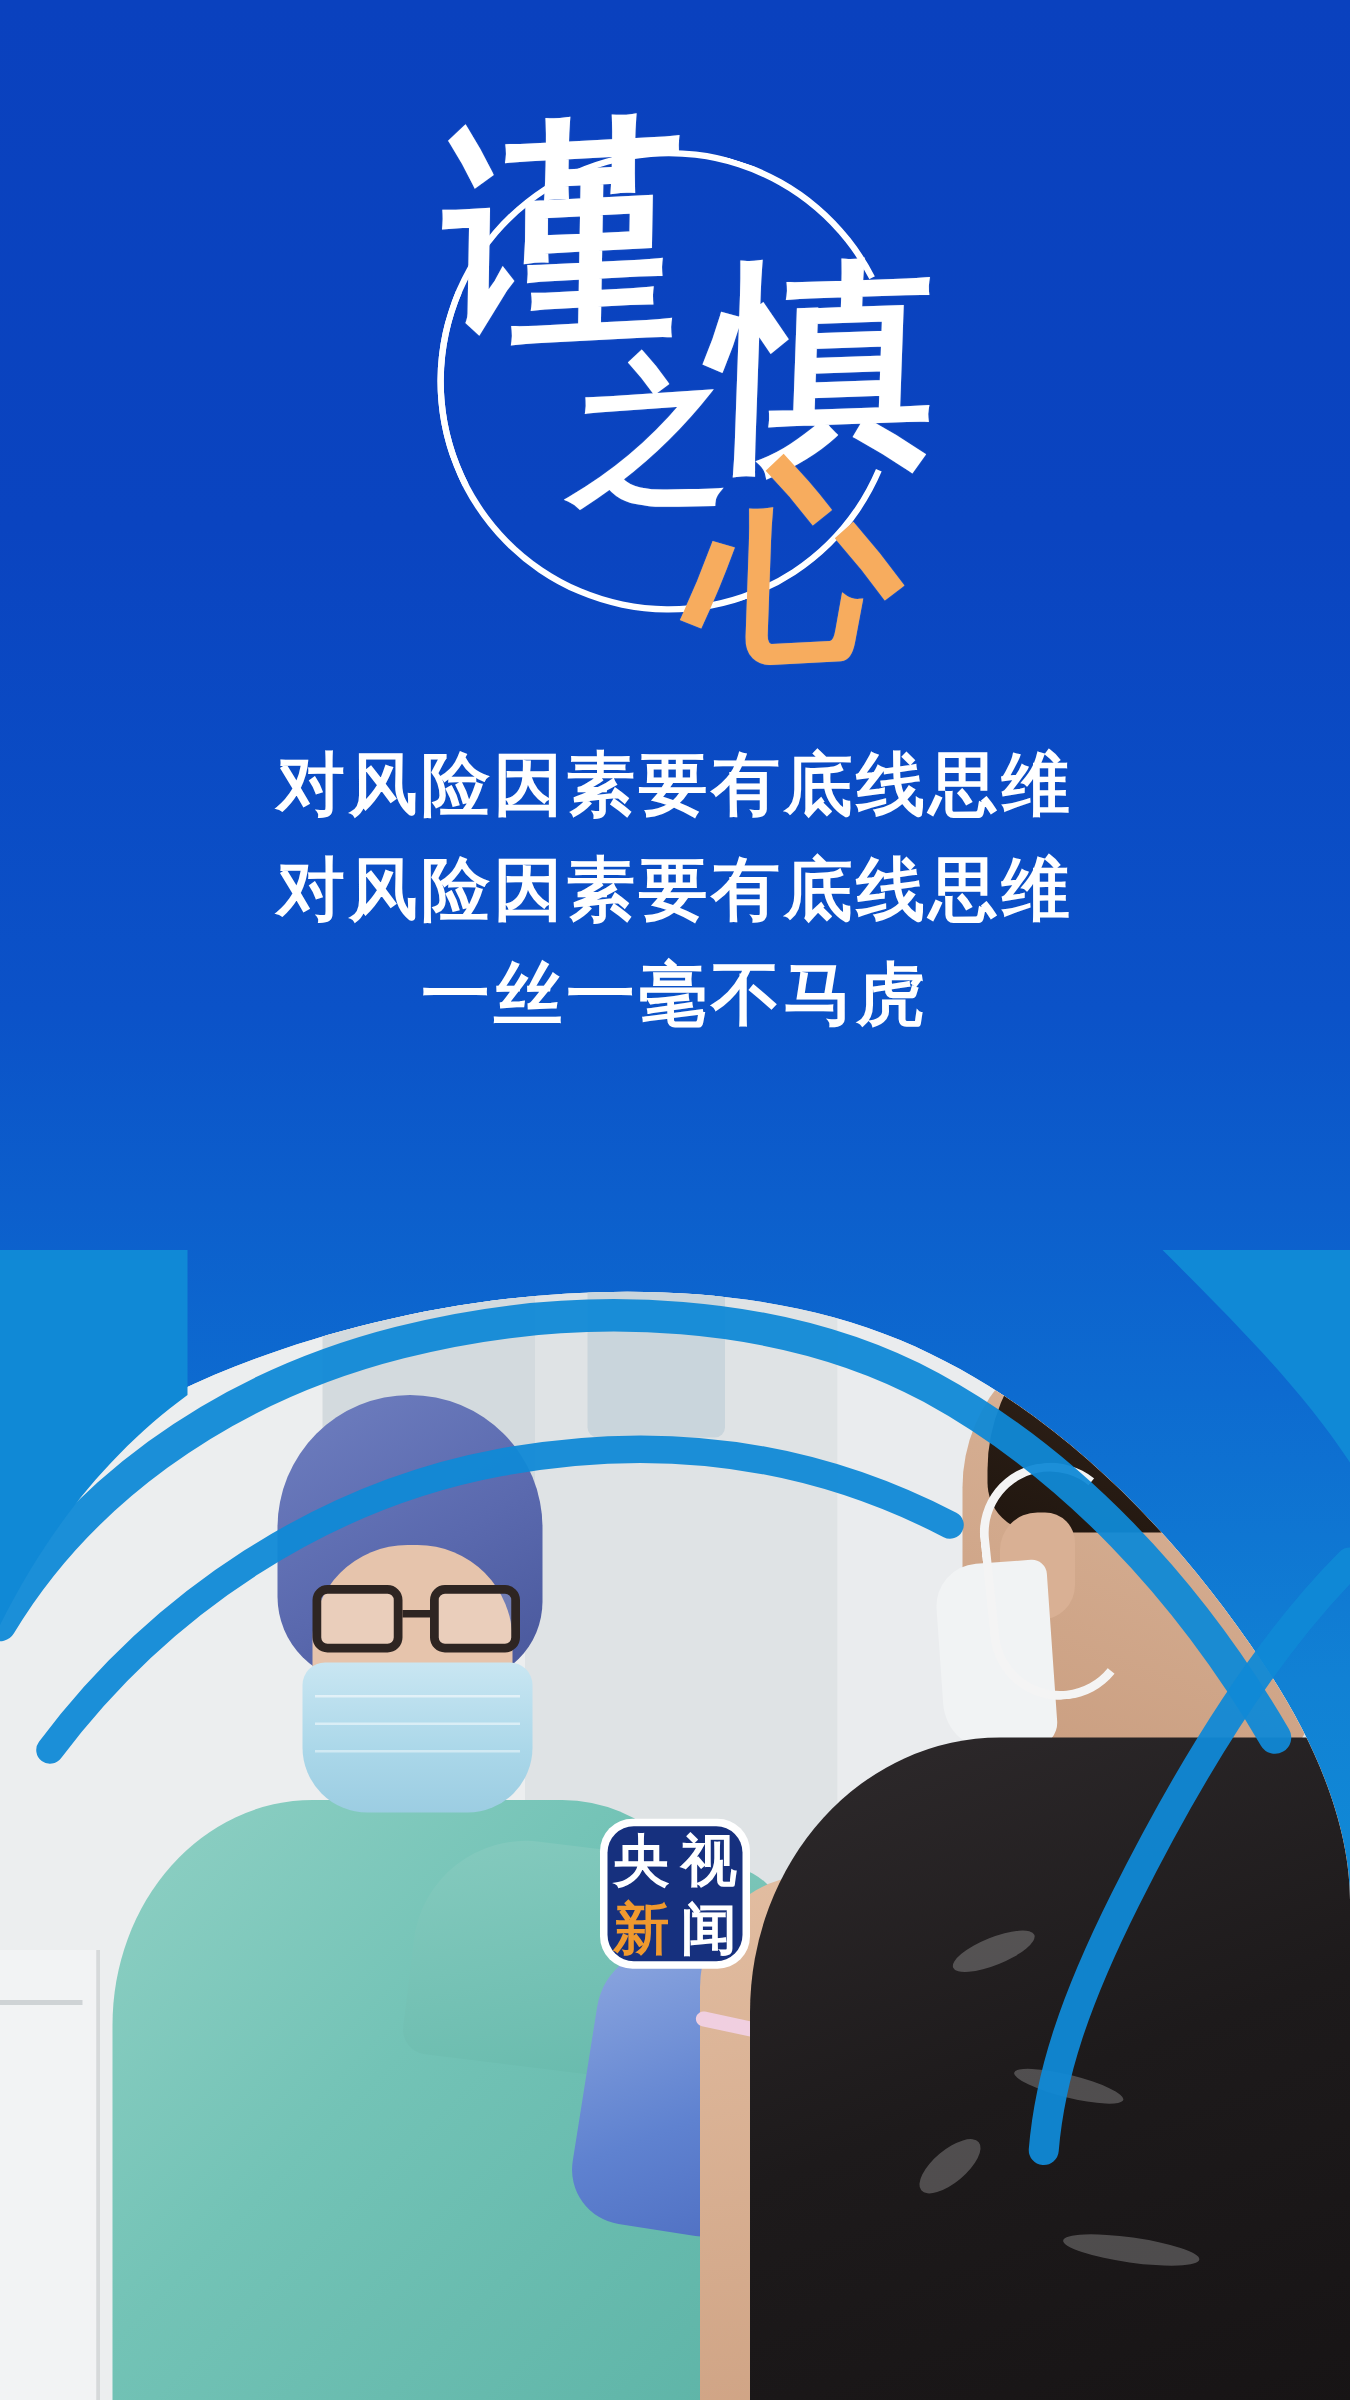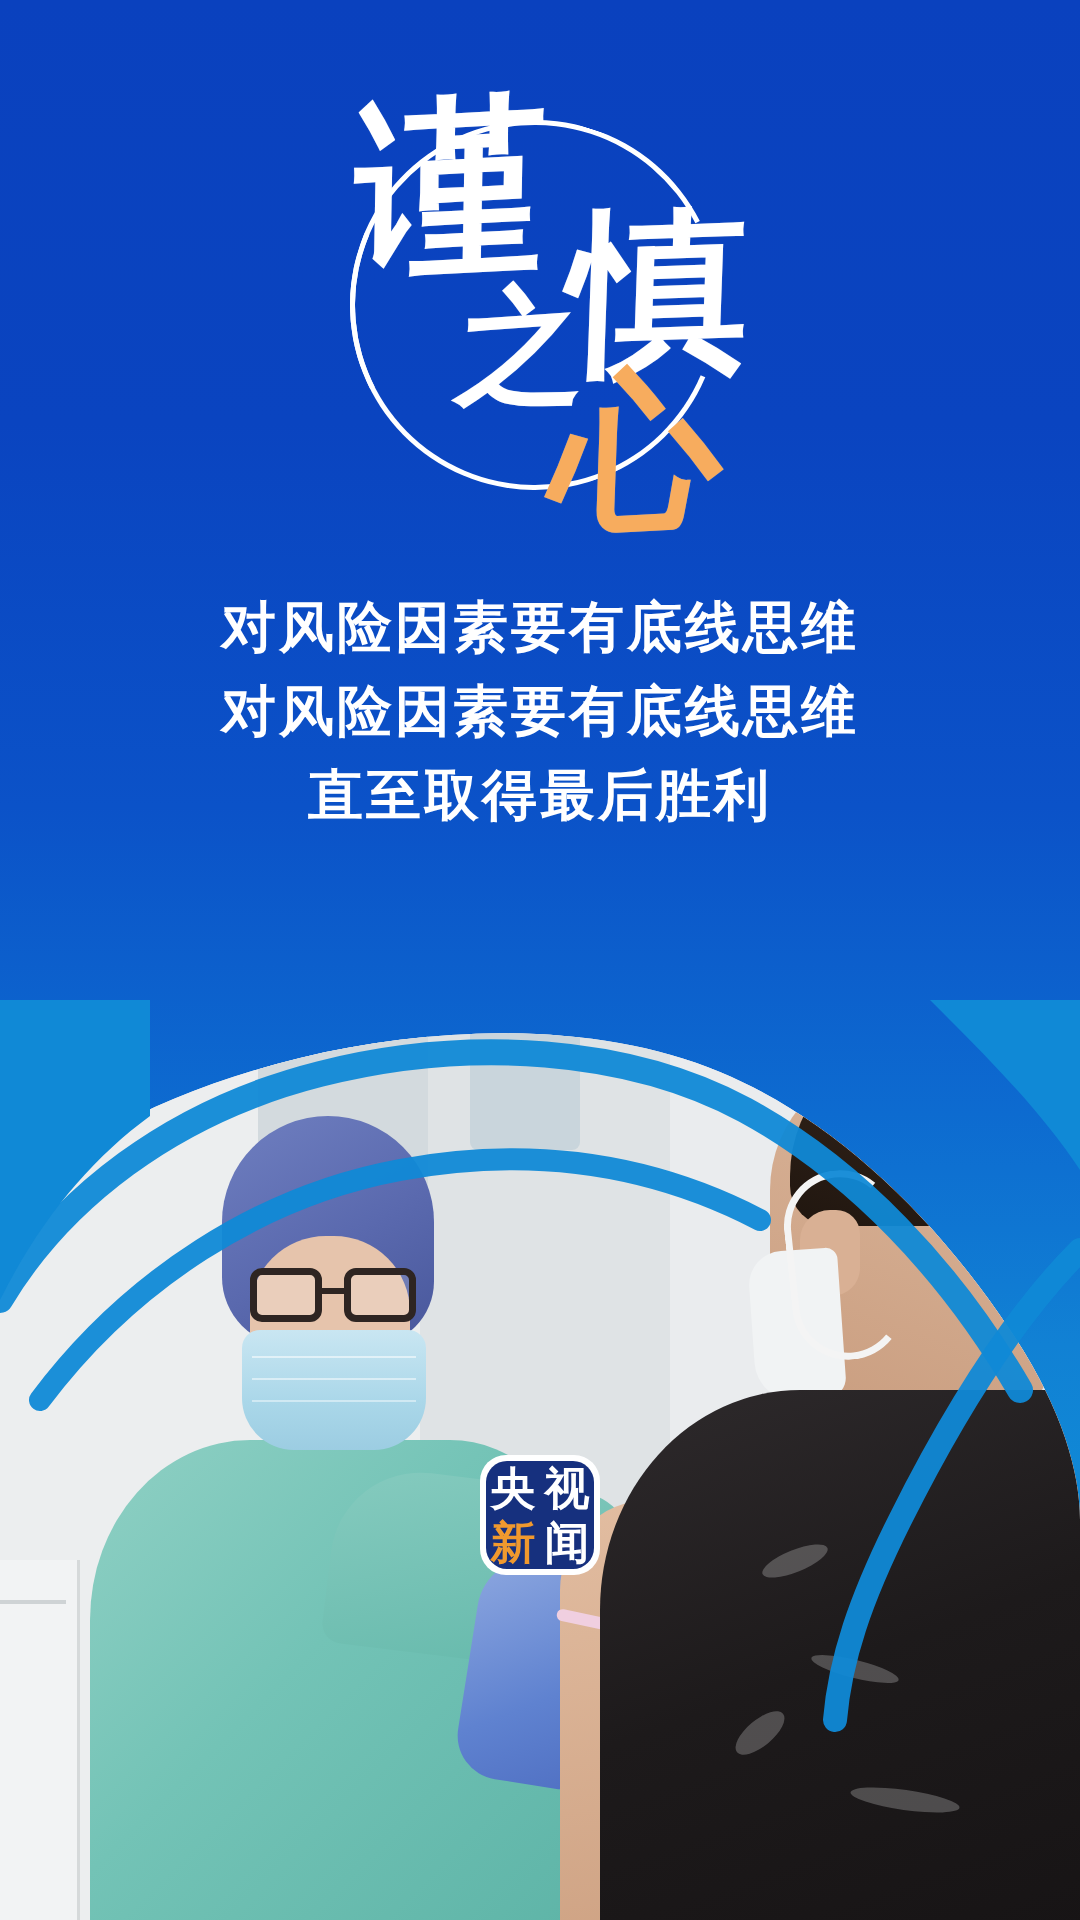"直至取得最后胜利" span.slogan-line { text: 直至取得最后胜利 -> 一丝一毫不马虎 }
